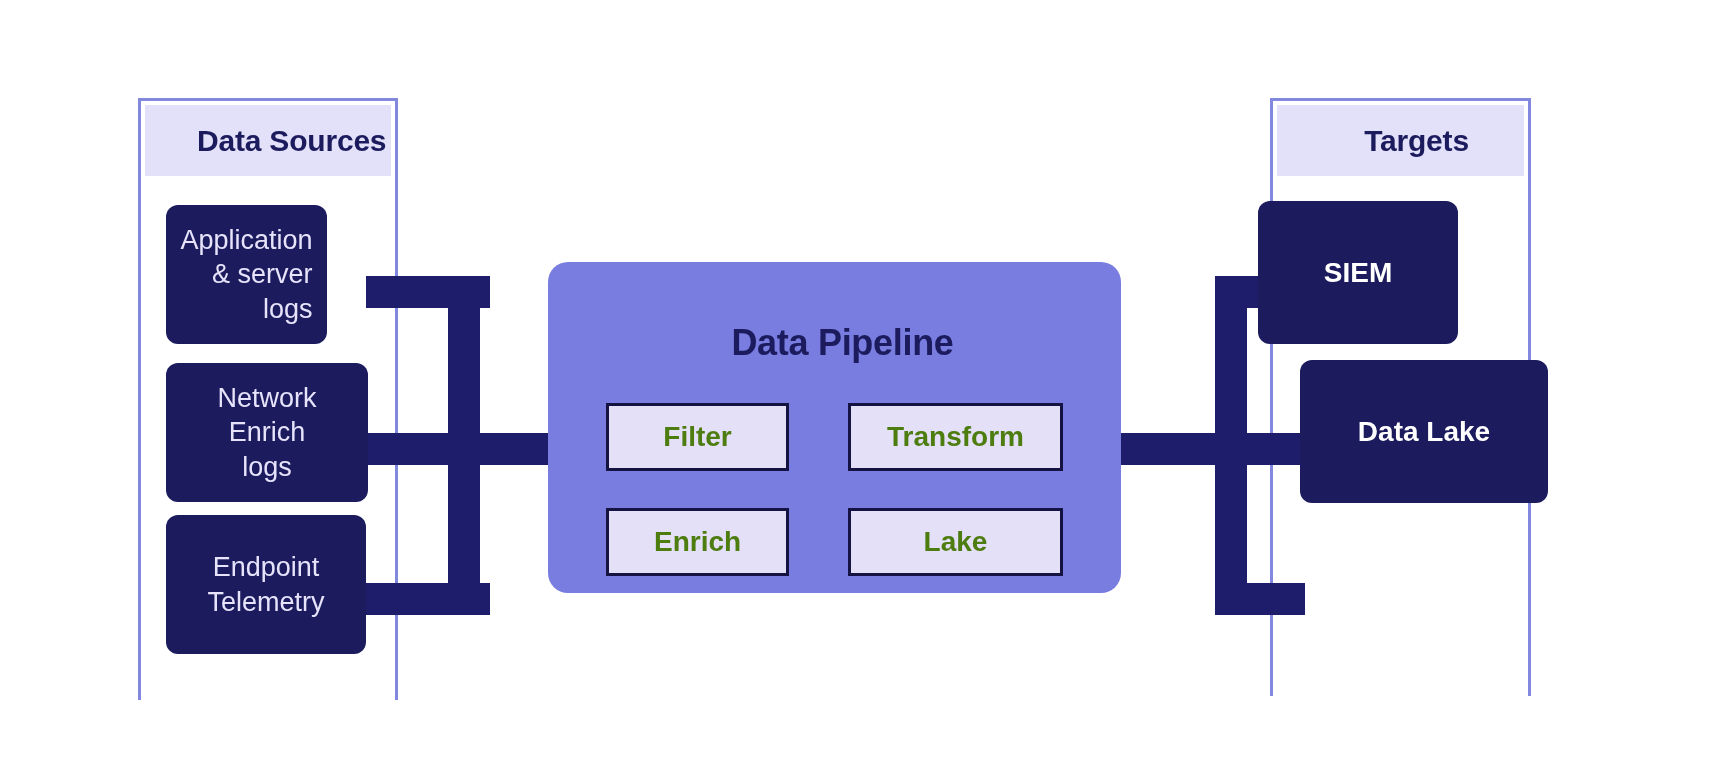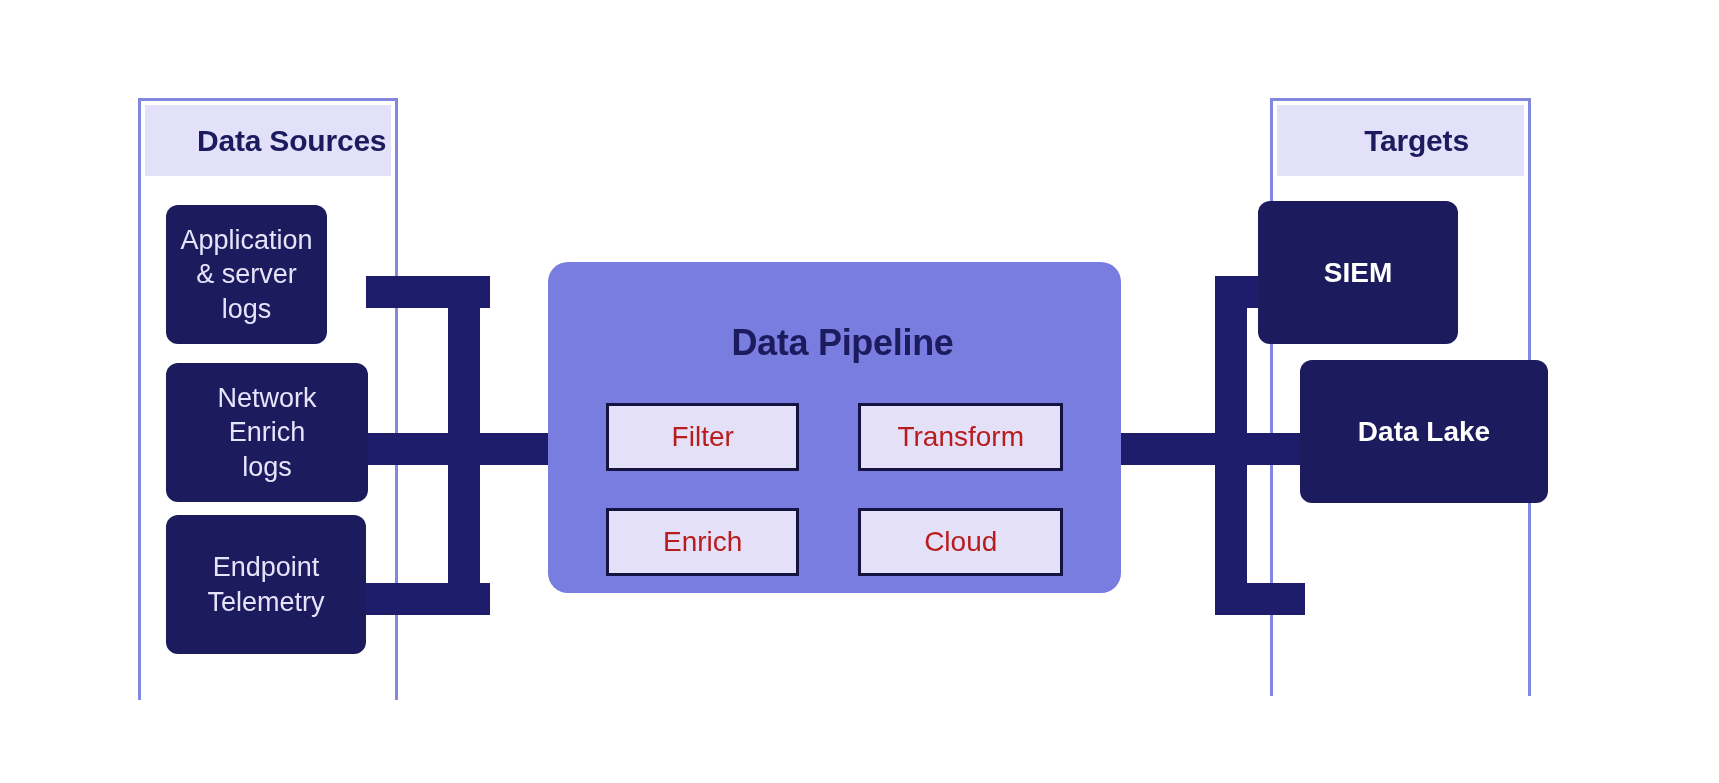"Application" div.node { text-align: none -> right }
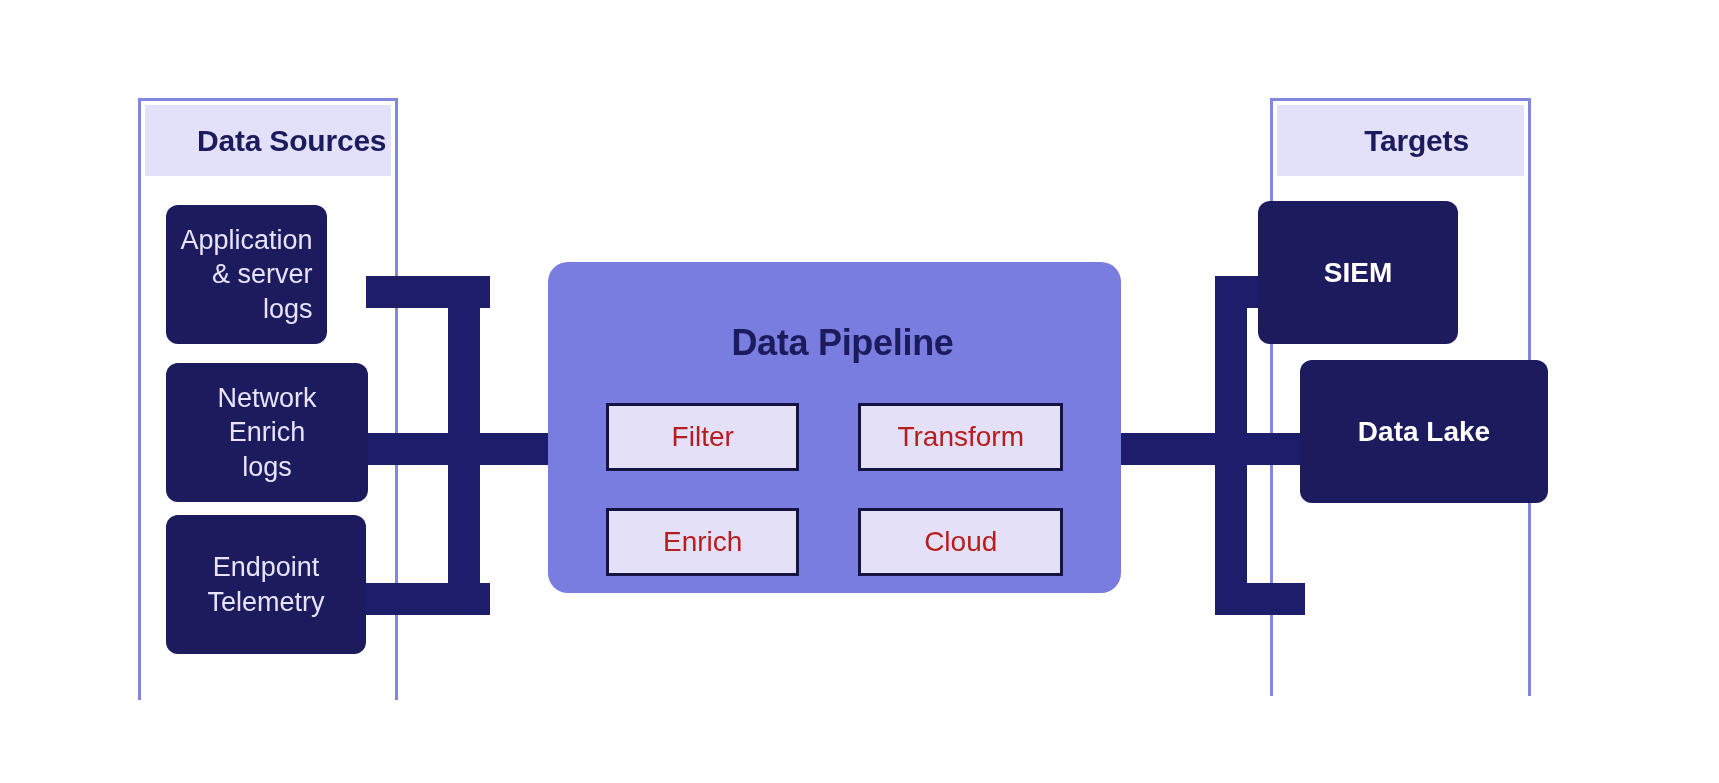"Filter" .stage-label { color: #b91c1c -> #4d7c0f; font-weight: normal -> bold }
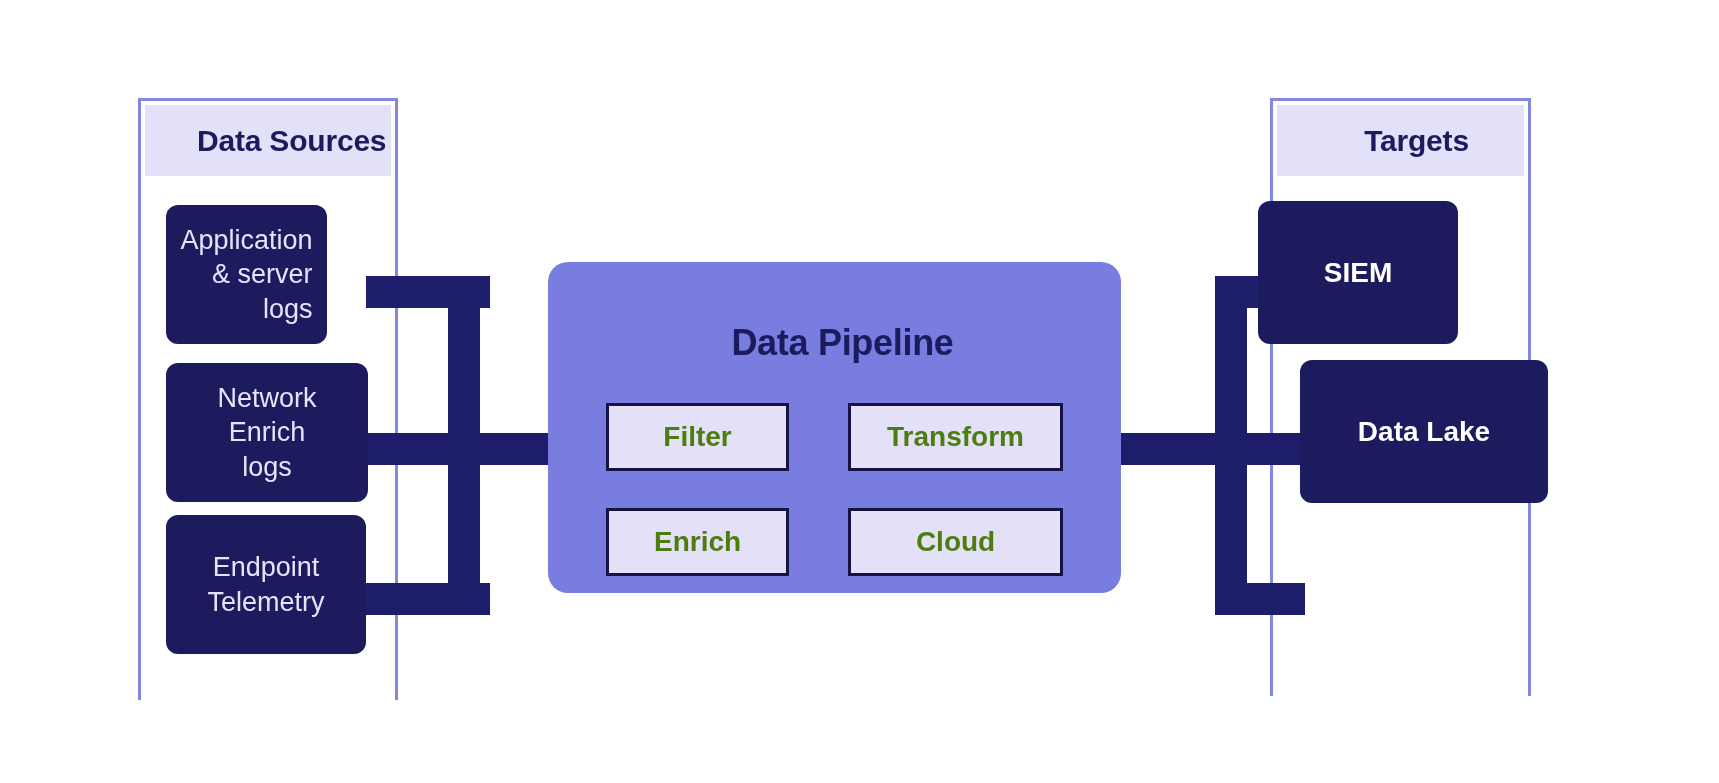"Cloud" span.stage-label { text: Cloud -> Lake }
